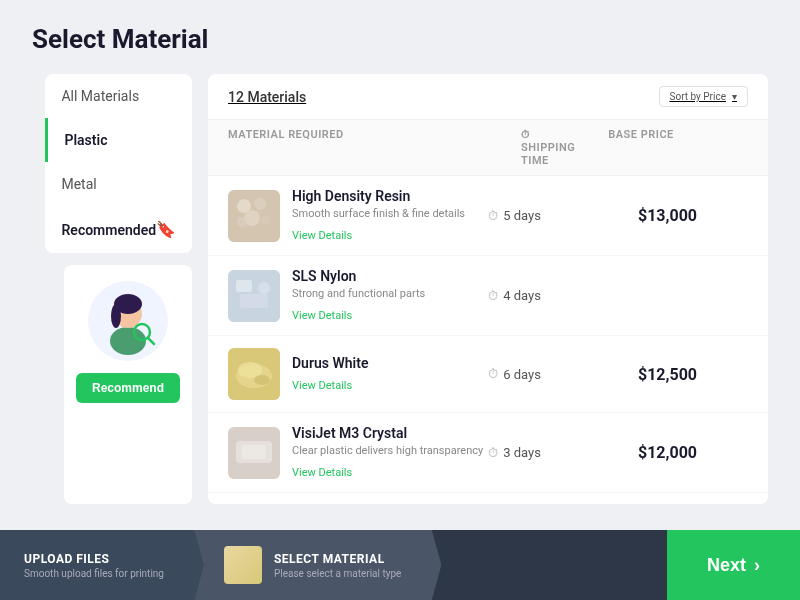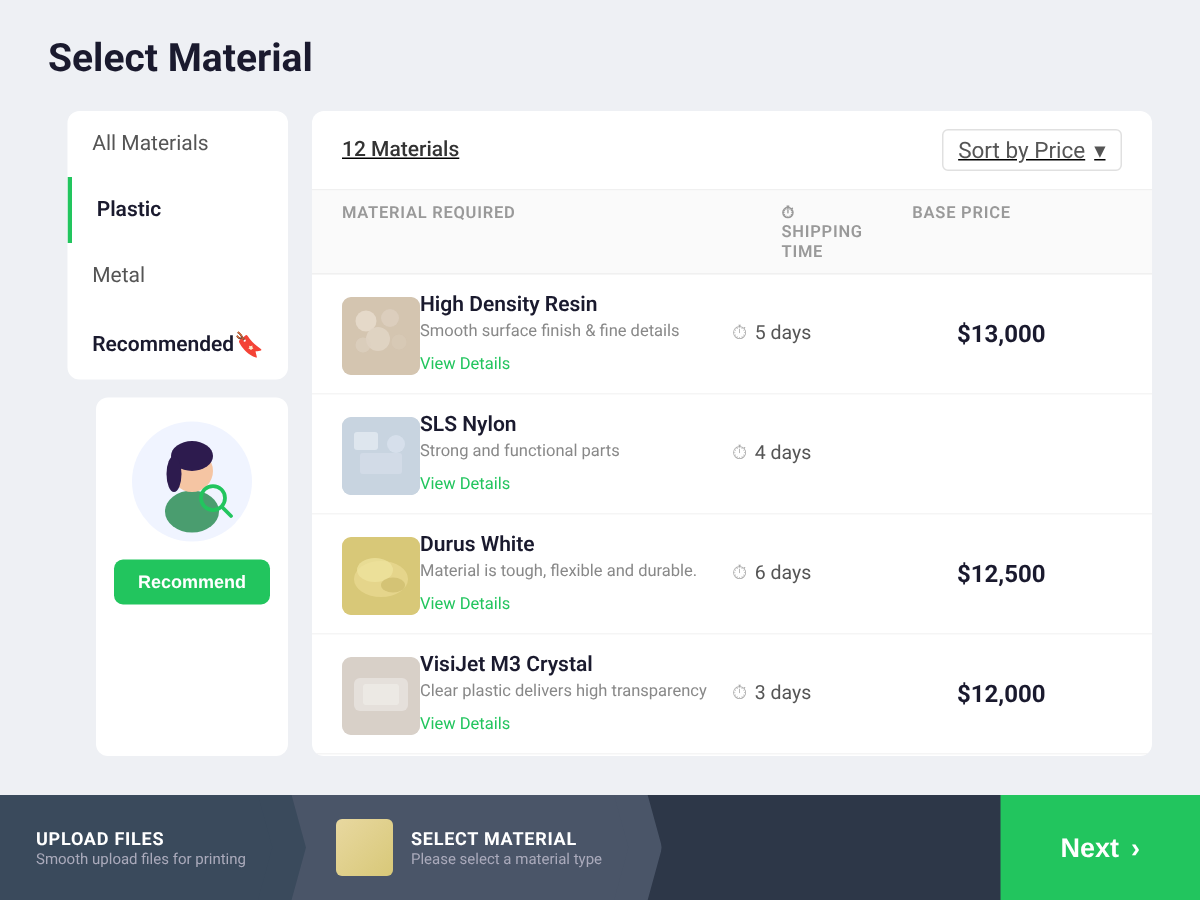"Sort by Price" .sort-control { font-size: 15px -> 10px }
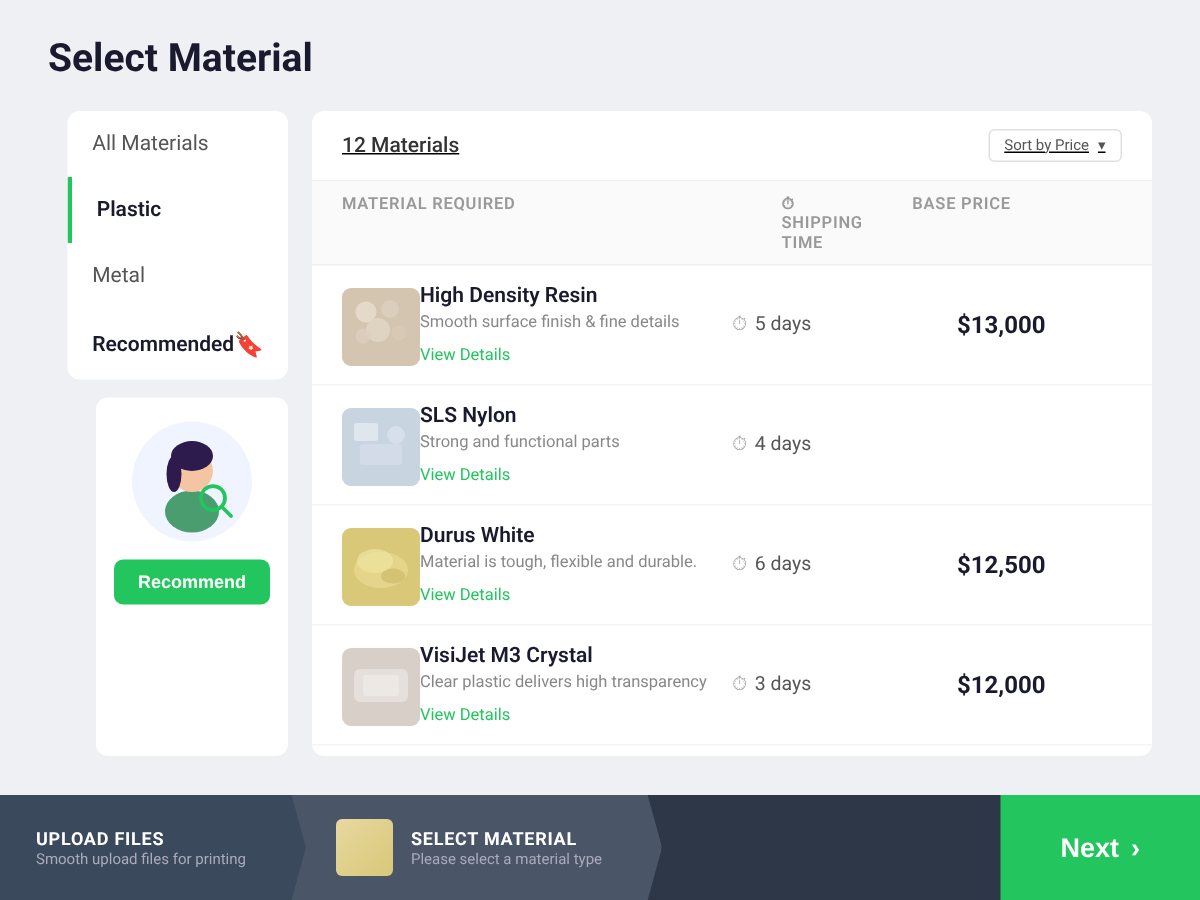"High Density Resin" .material-info { align-items: flex-end -> center; gap: none -> 12px }
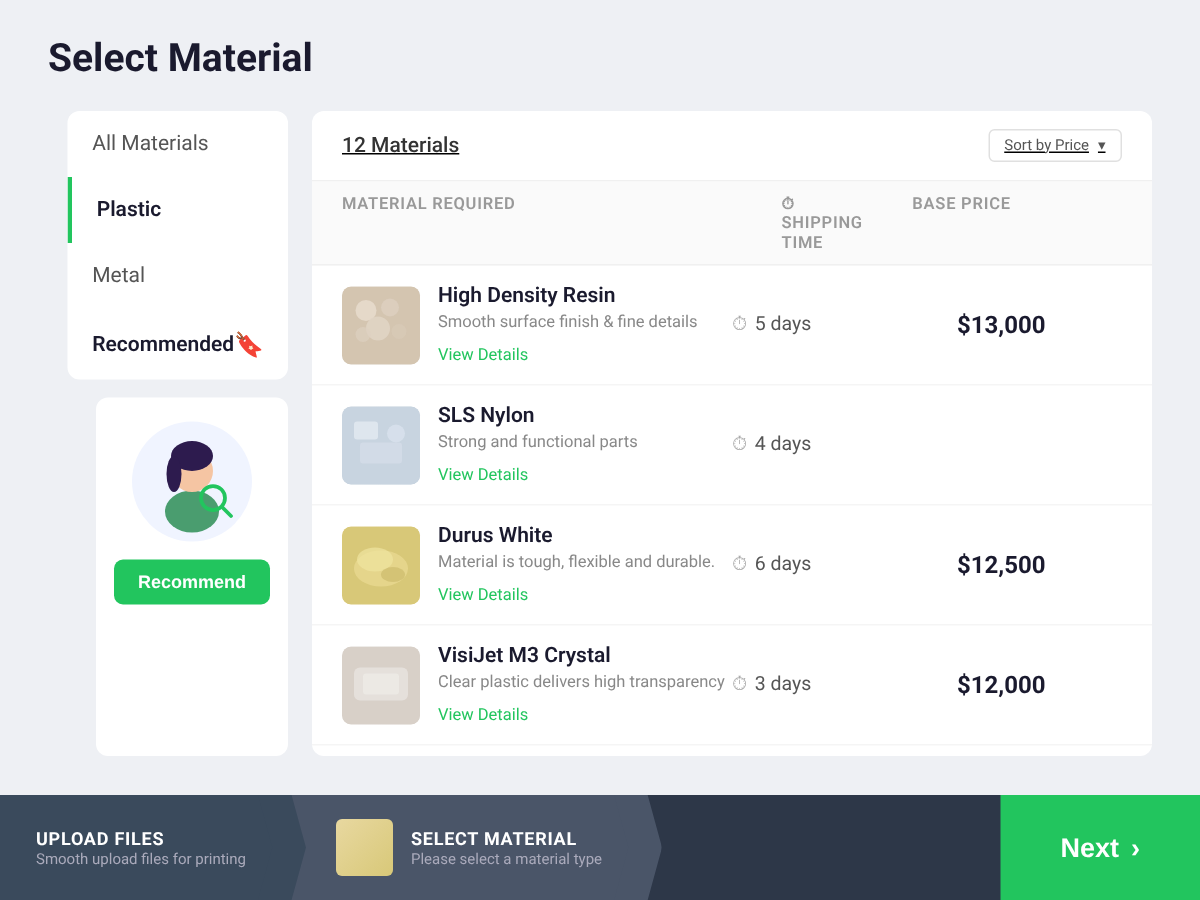"Material is tough, flexible and" div.material-desc { html: <div>Material is tough, flexible and durable.</div> -> none }
